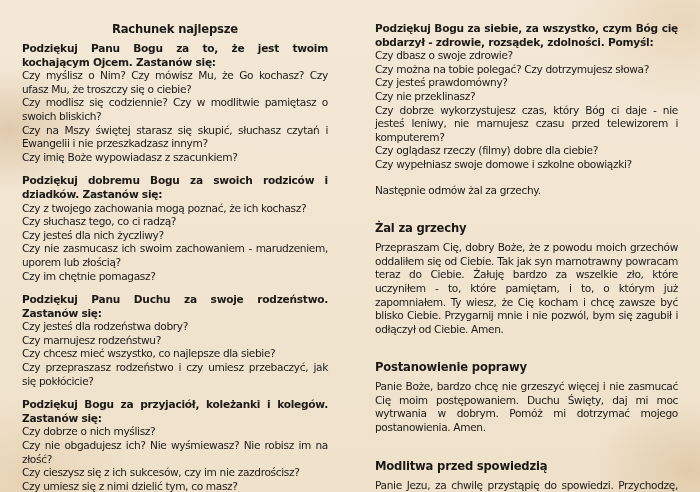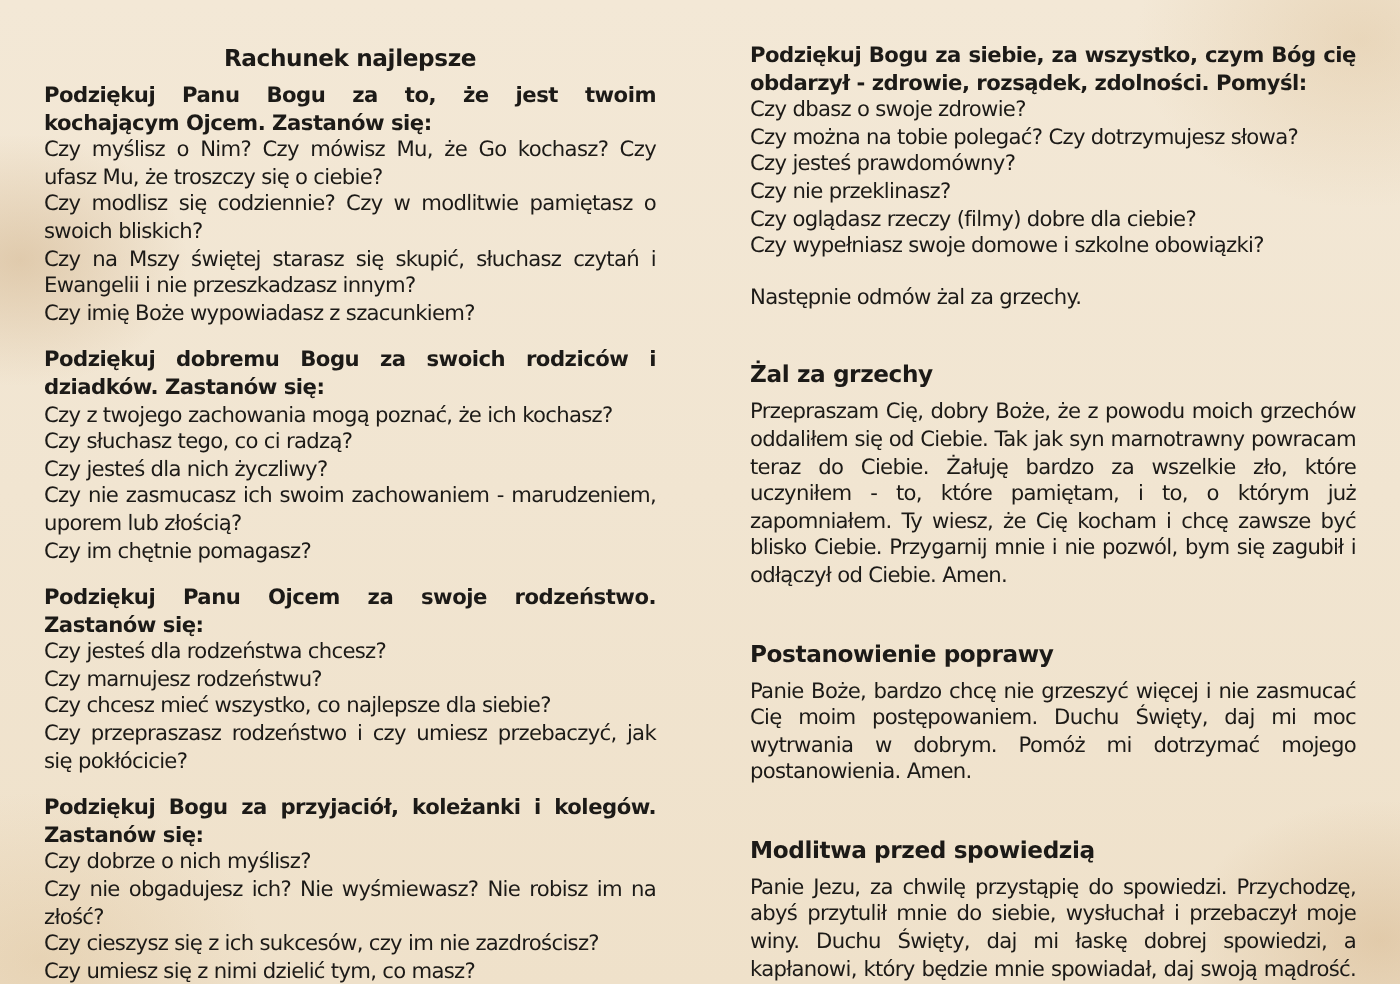"Czy dobrze wykorzystujesz czas, który" div.q { html: none -> <div>Czy dobrze wykorzystujesz czas, który Bóg ci daje - nie jesteś leniwy, nie marnujesz czasu przed telewizorem i komputerem?</div> }
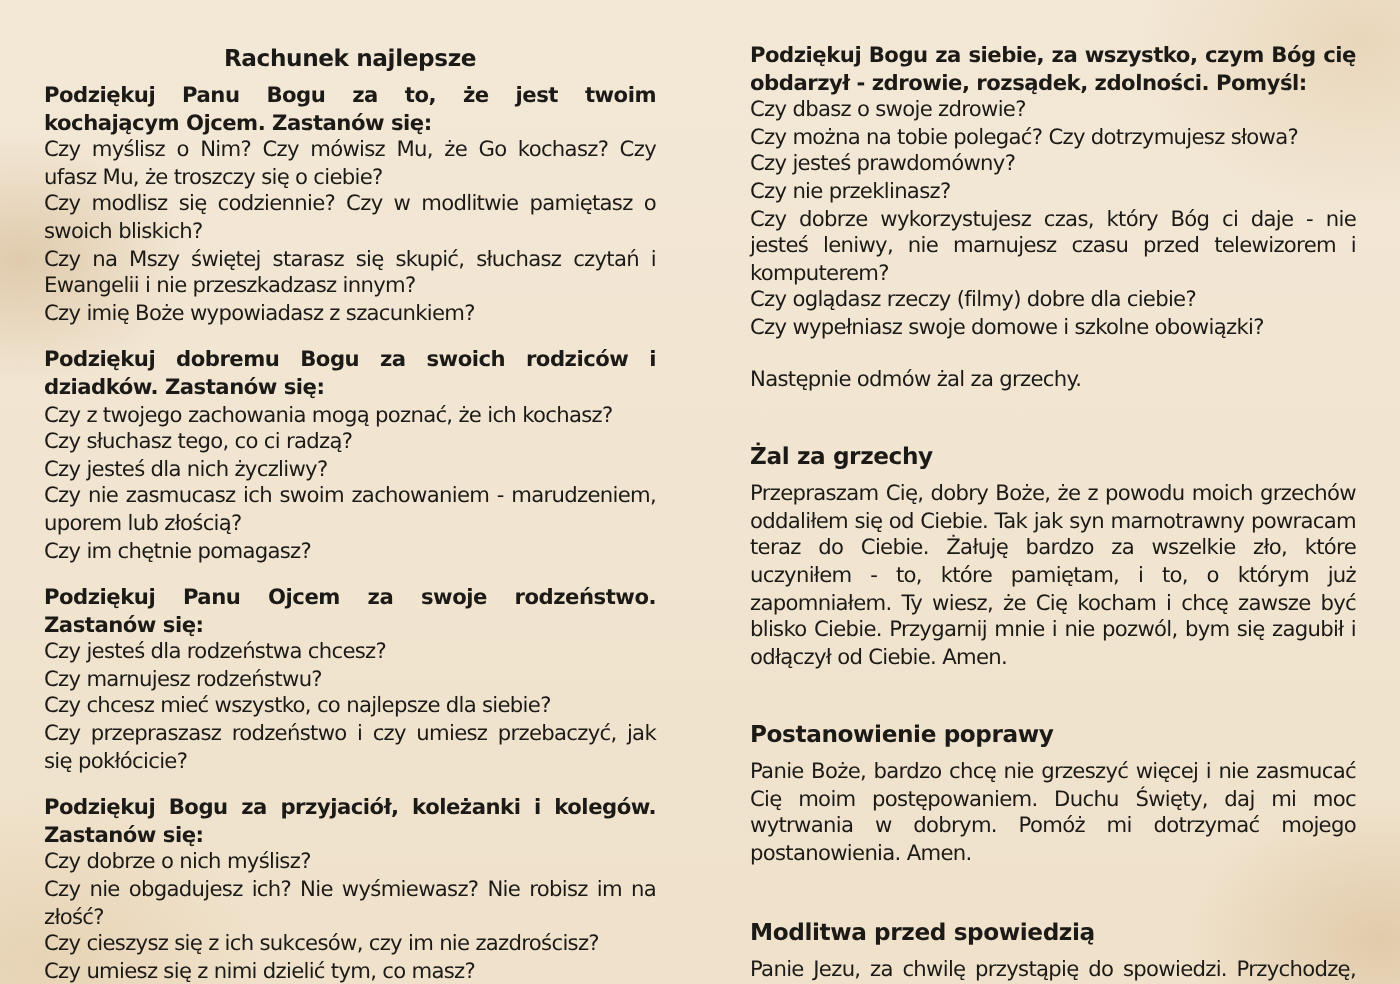"Podziękuj Panu Ojcem za swoje" div.section-lead { text: Ojcem -> Duchu }
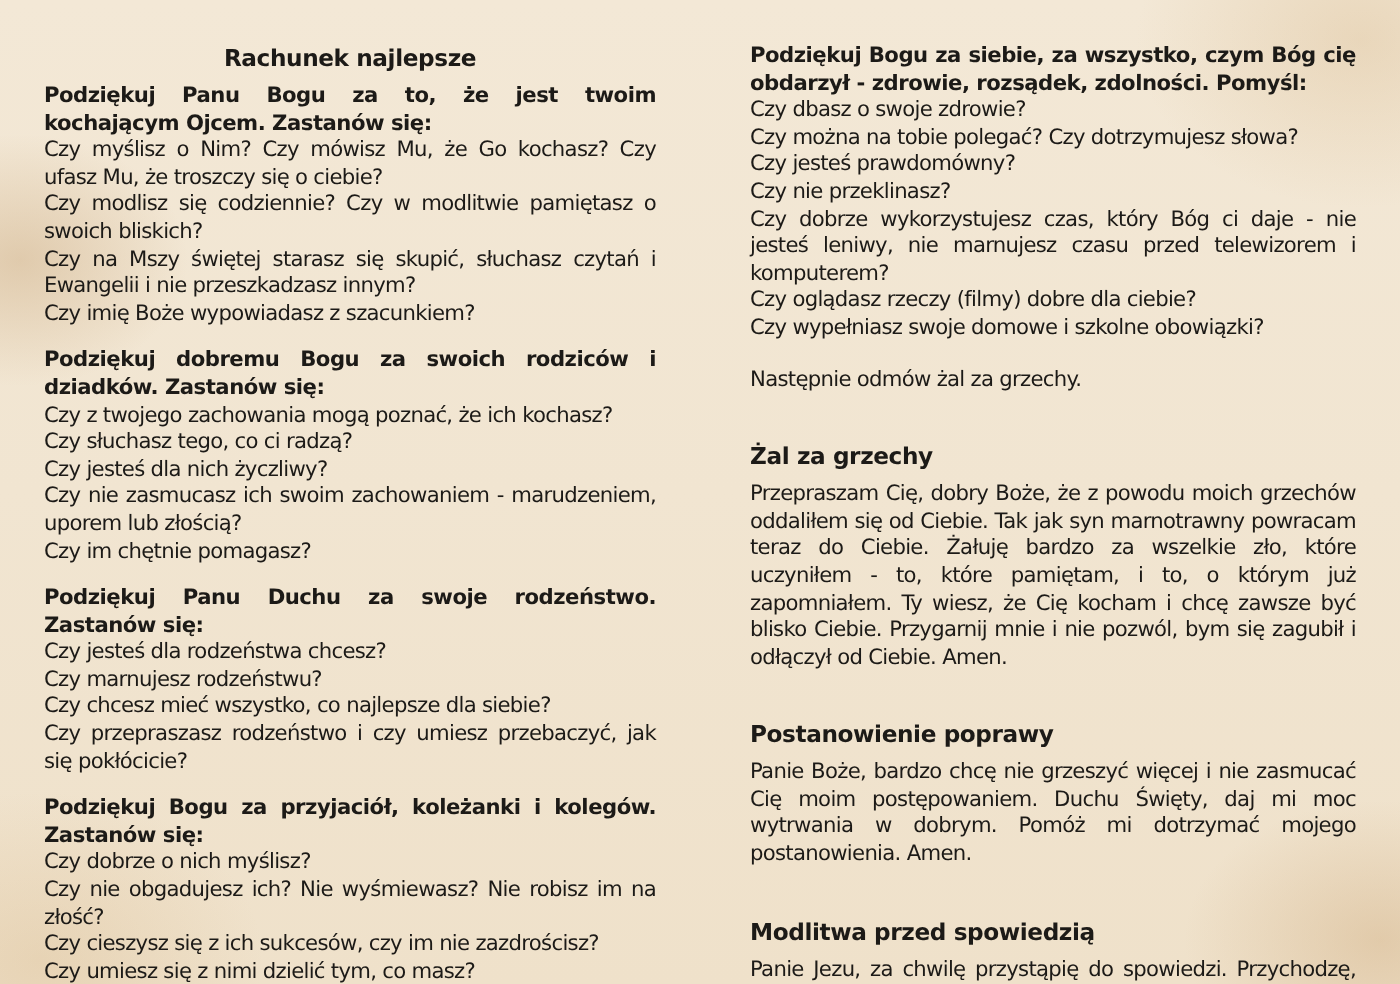"Czy jesteś dla rodzeństwa chcesz?" div.q { text: chcesz -> dobry }
